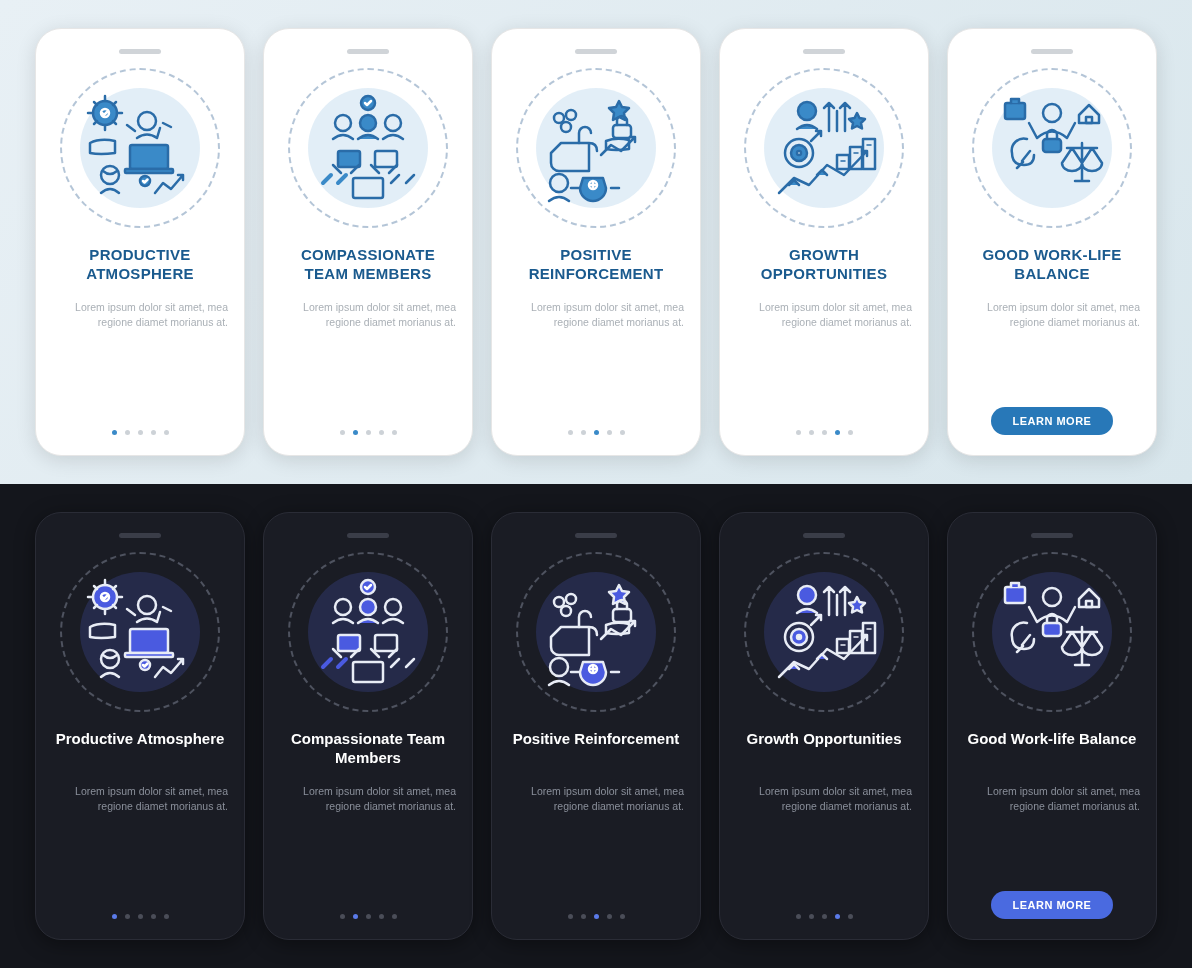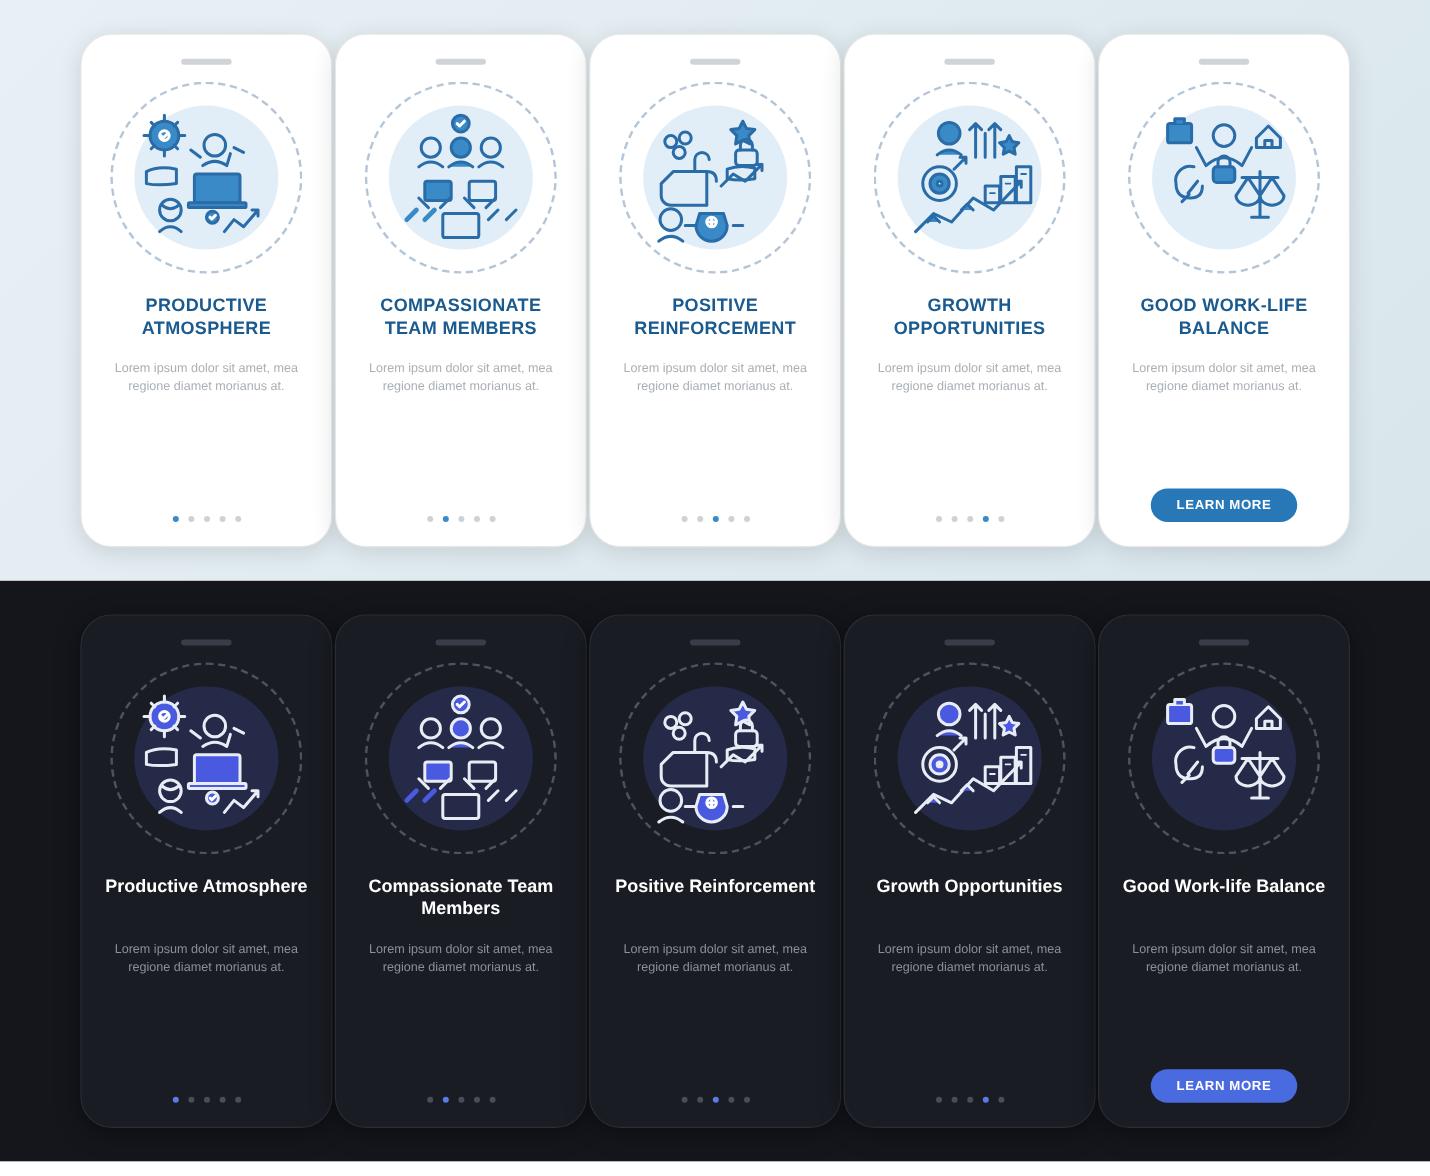"PRODUCTIVE ATMOSPHERE" .section { gap: 2px -> 18px }
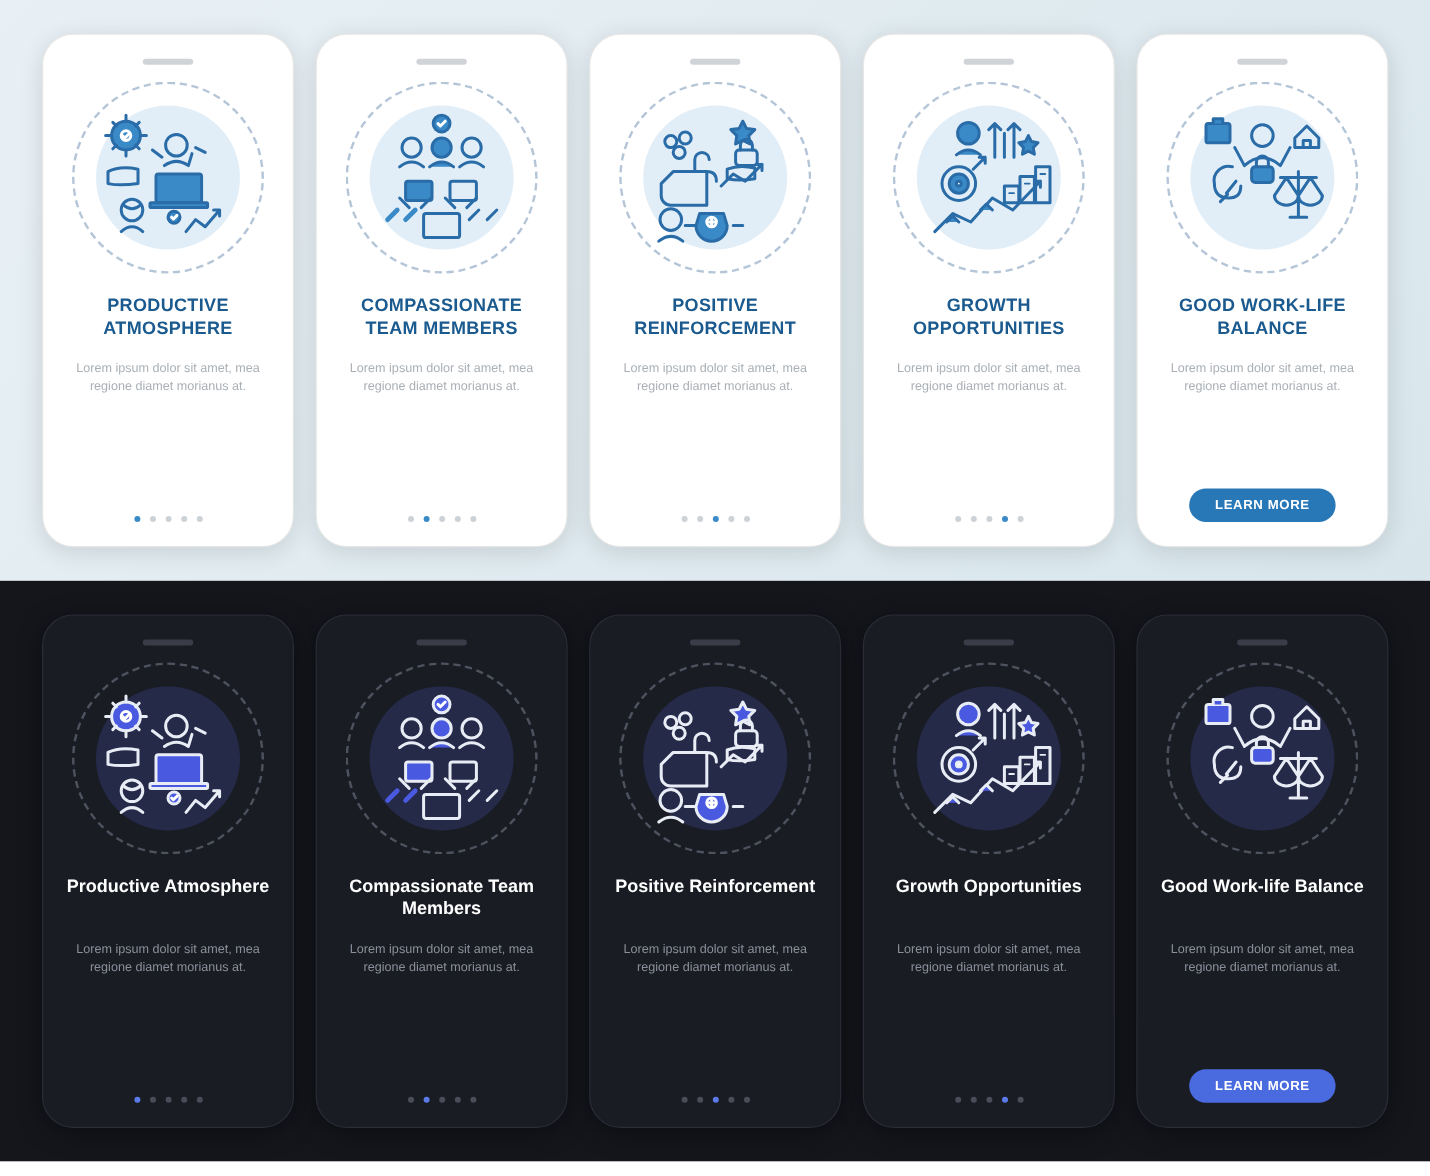"Lorem ipsum dolor sit amet," .desc { text-align: center -> right }
